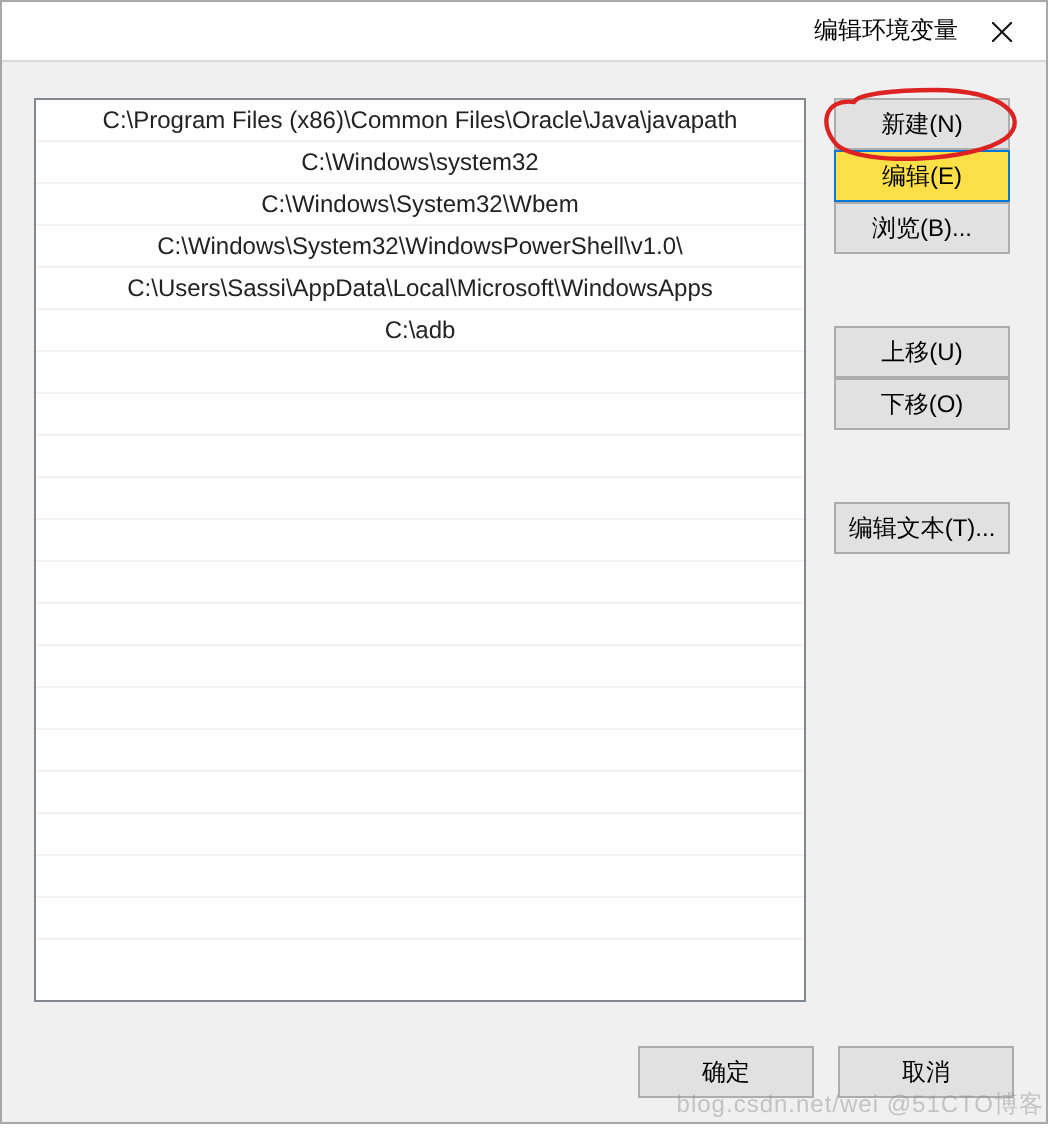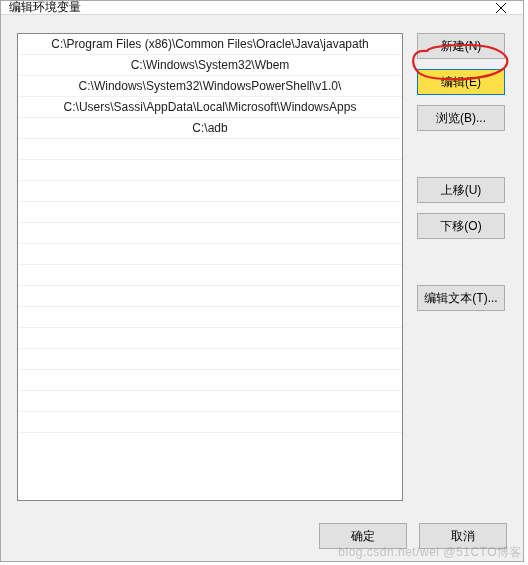"编辑环境变量" .titlebar { height: 14px -> 30px; justify-content: space-between -> flex-end }
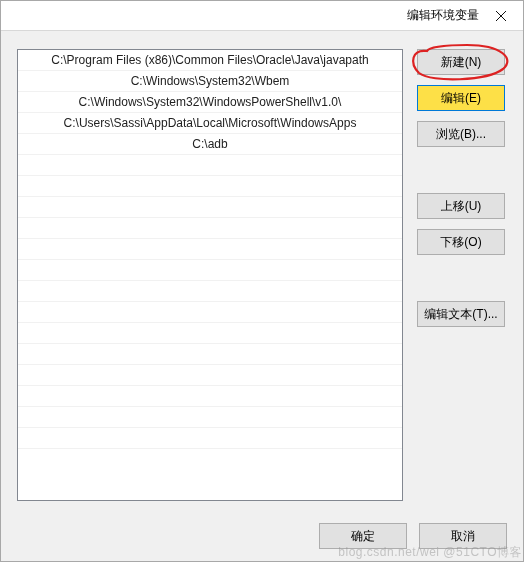"新建(N)" .win-btn { margin-bottom: 10px -> none }
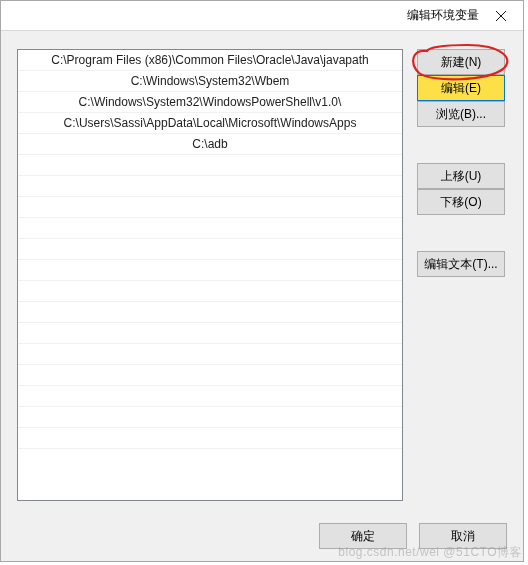"C:\Windows\system32" div.list-row { html: none -> <div>C:\Windows\system32</div> }
